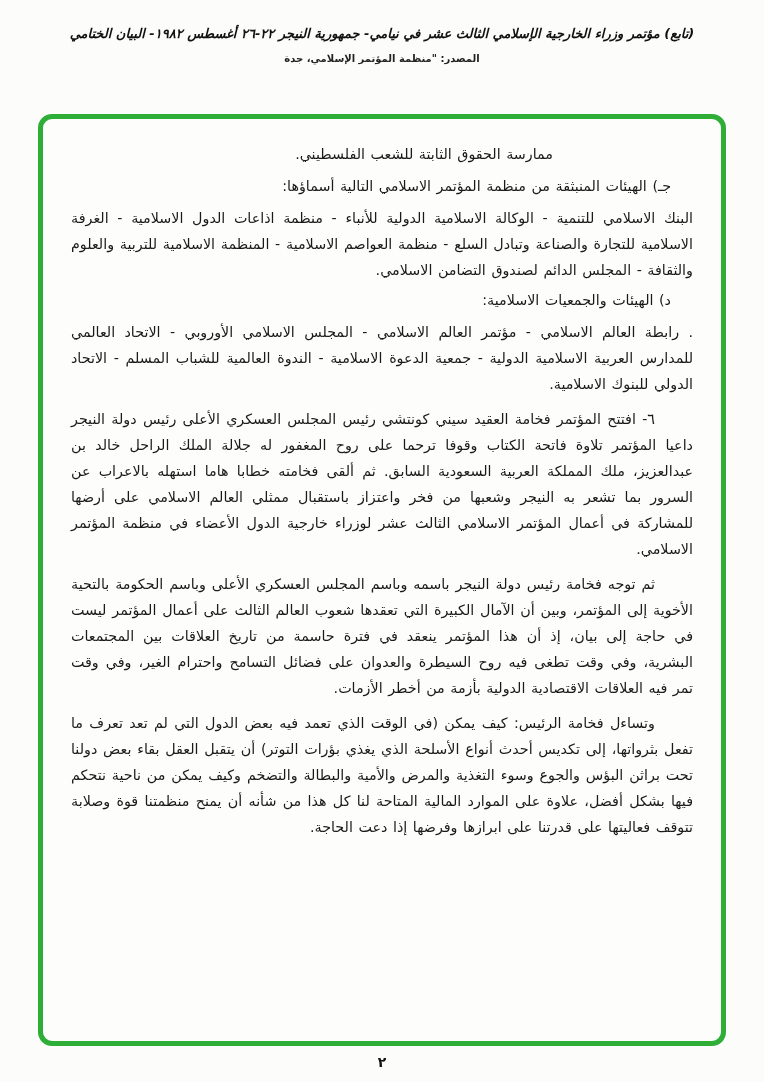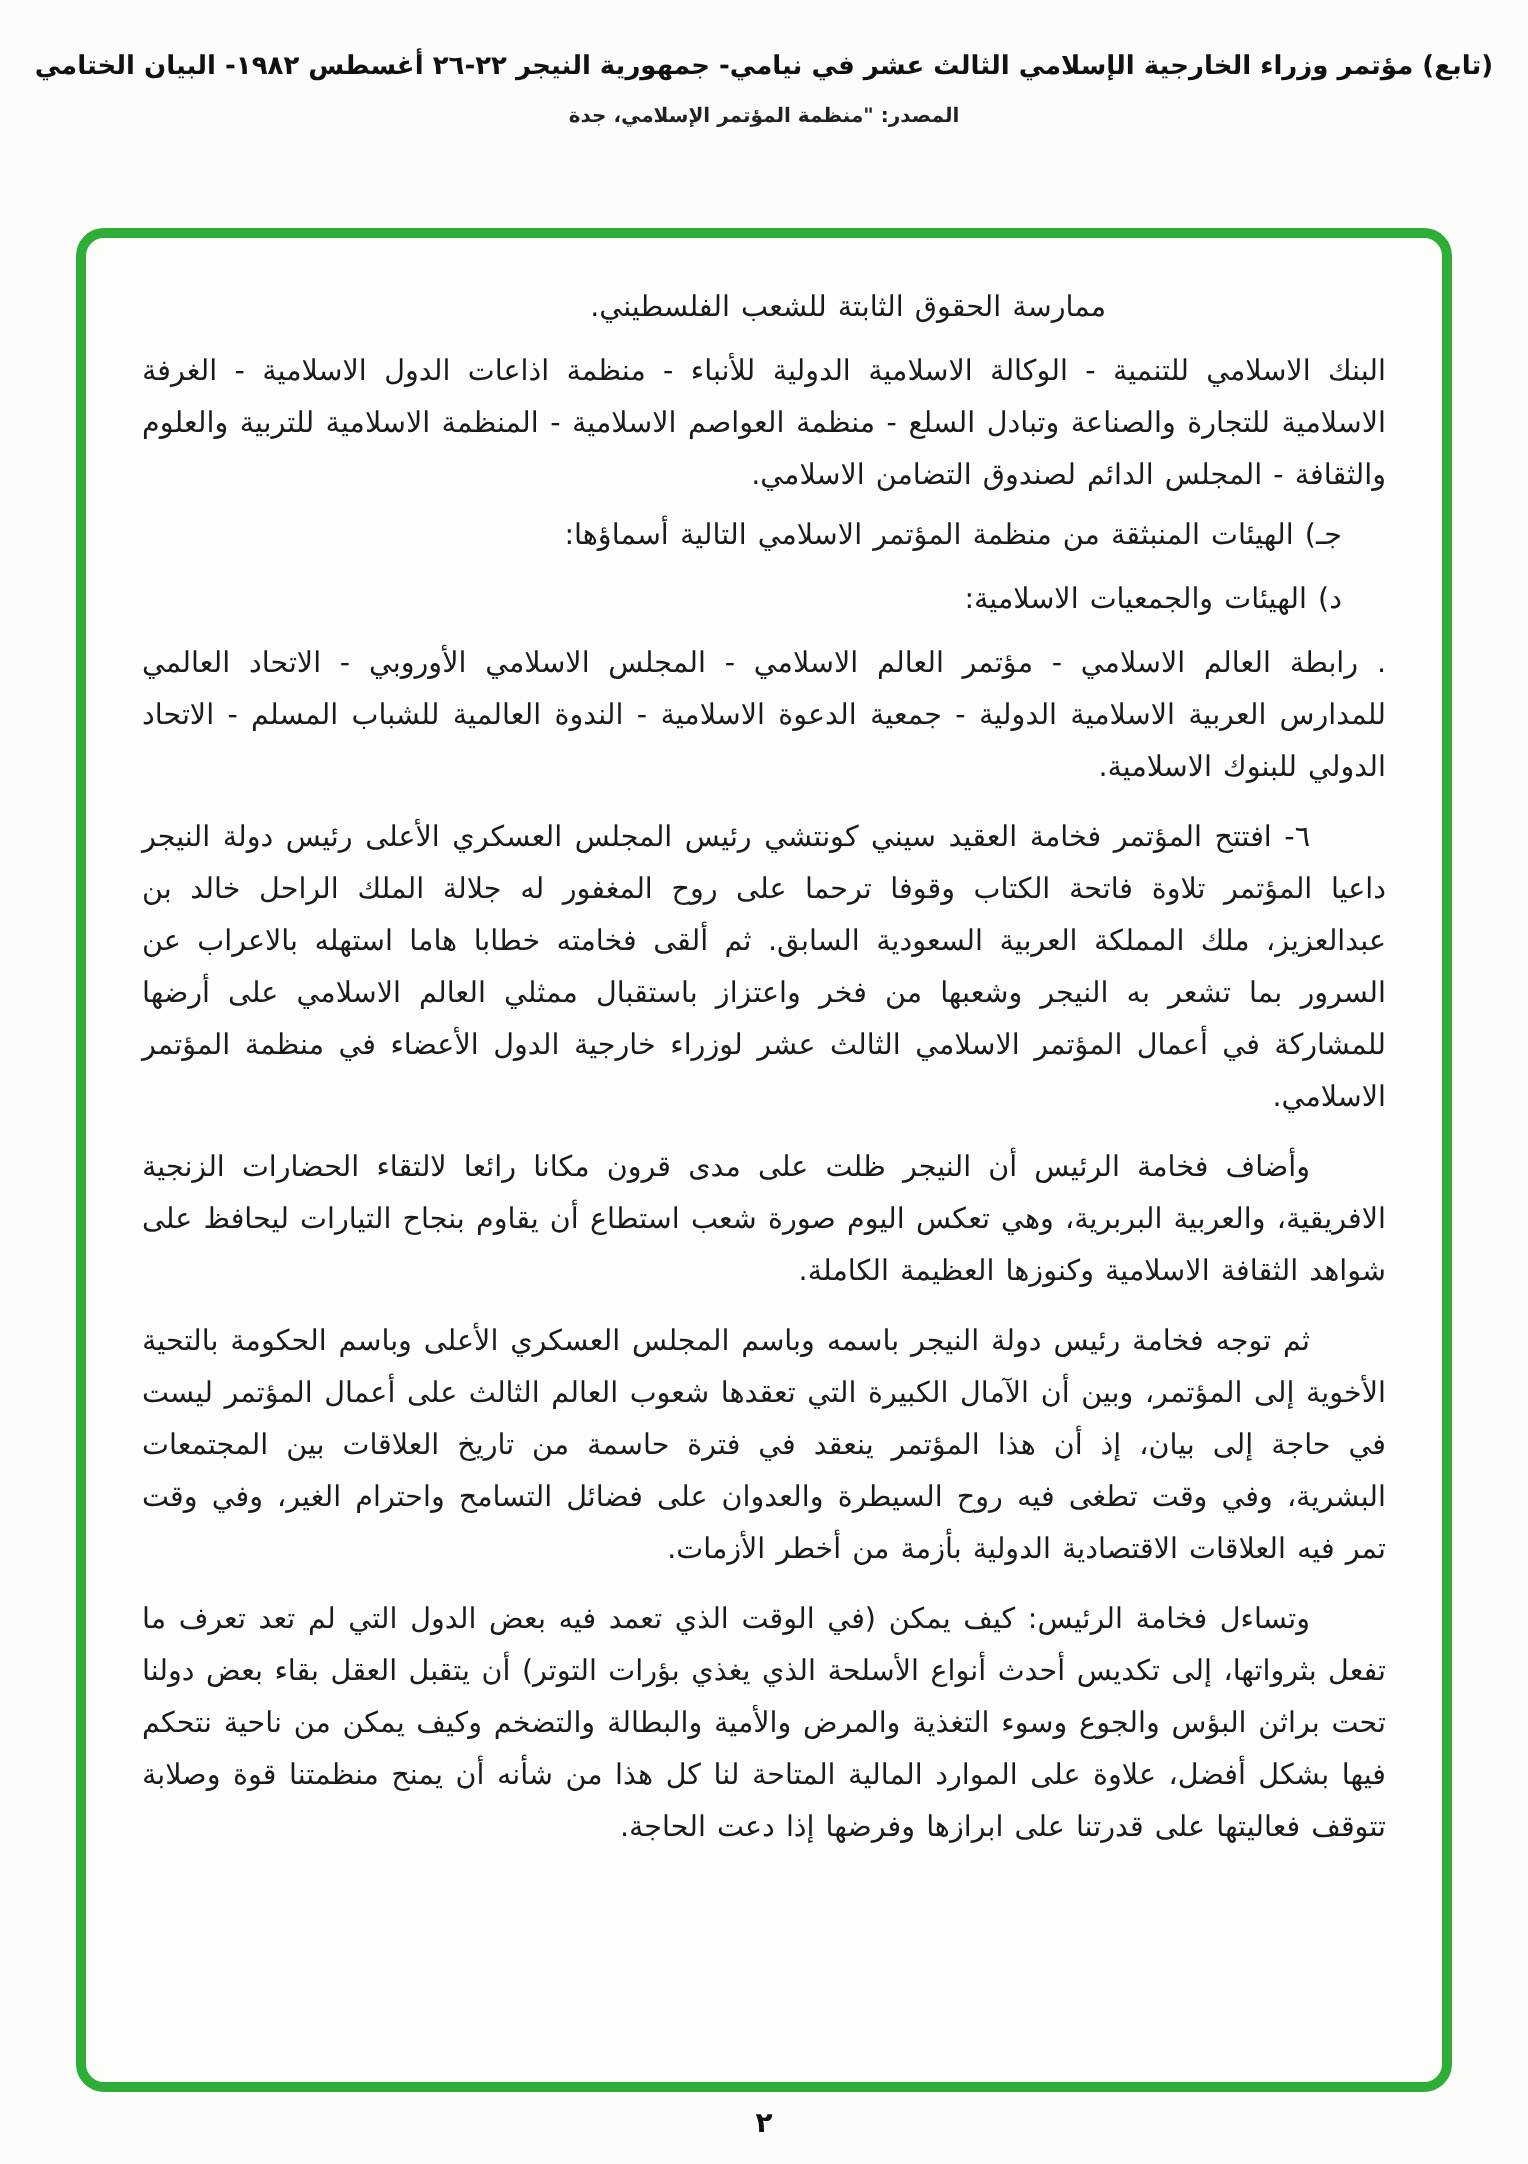"(تابع) مؤتمر وزراء الخارجية الإسلامي" .doc-title { font-style: none -> italic }
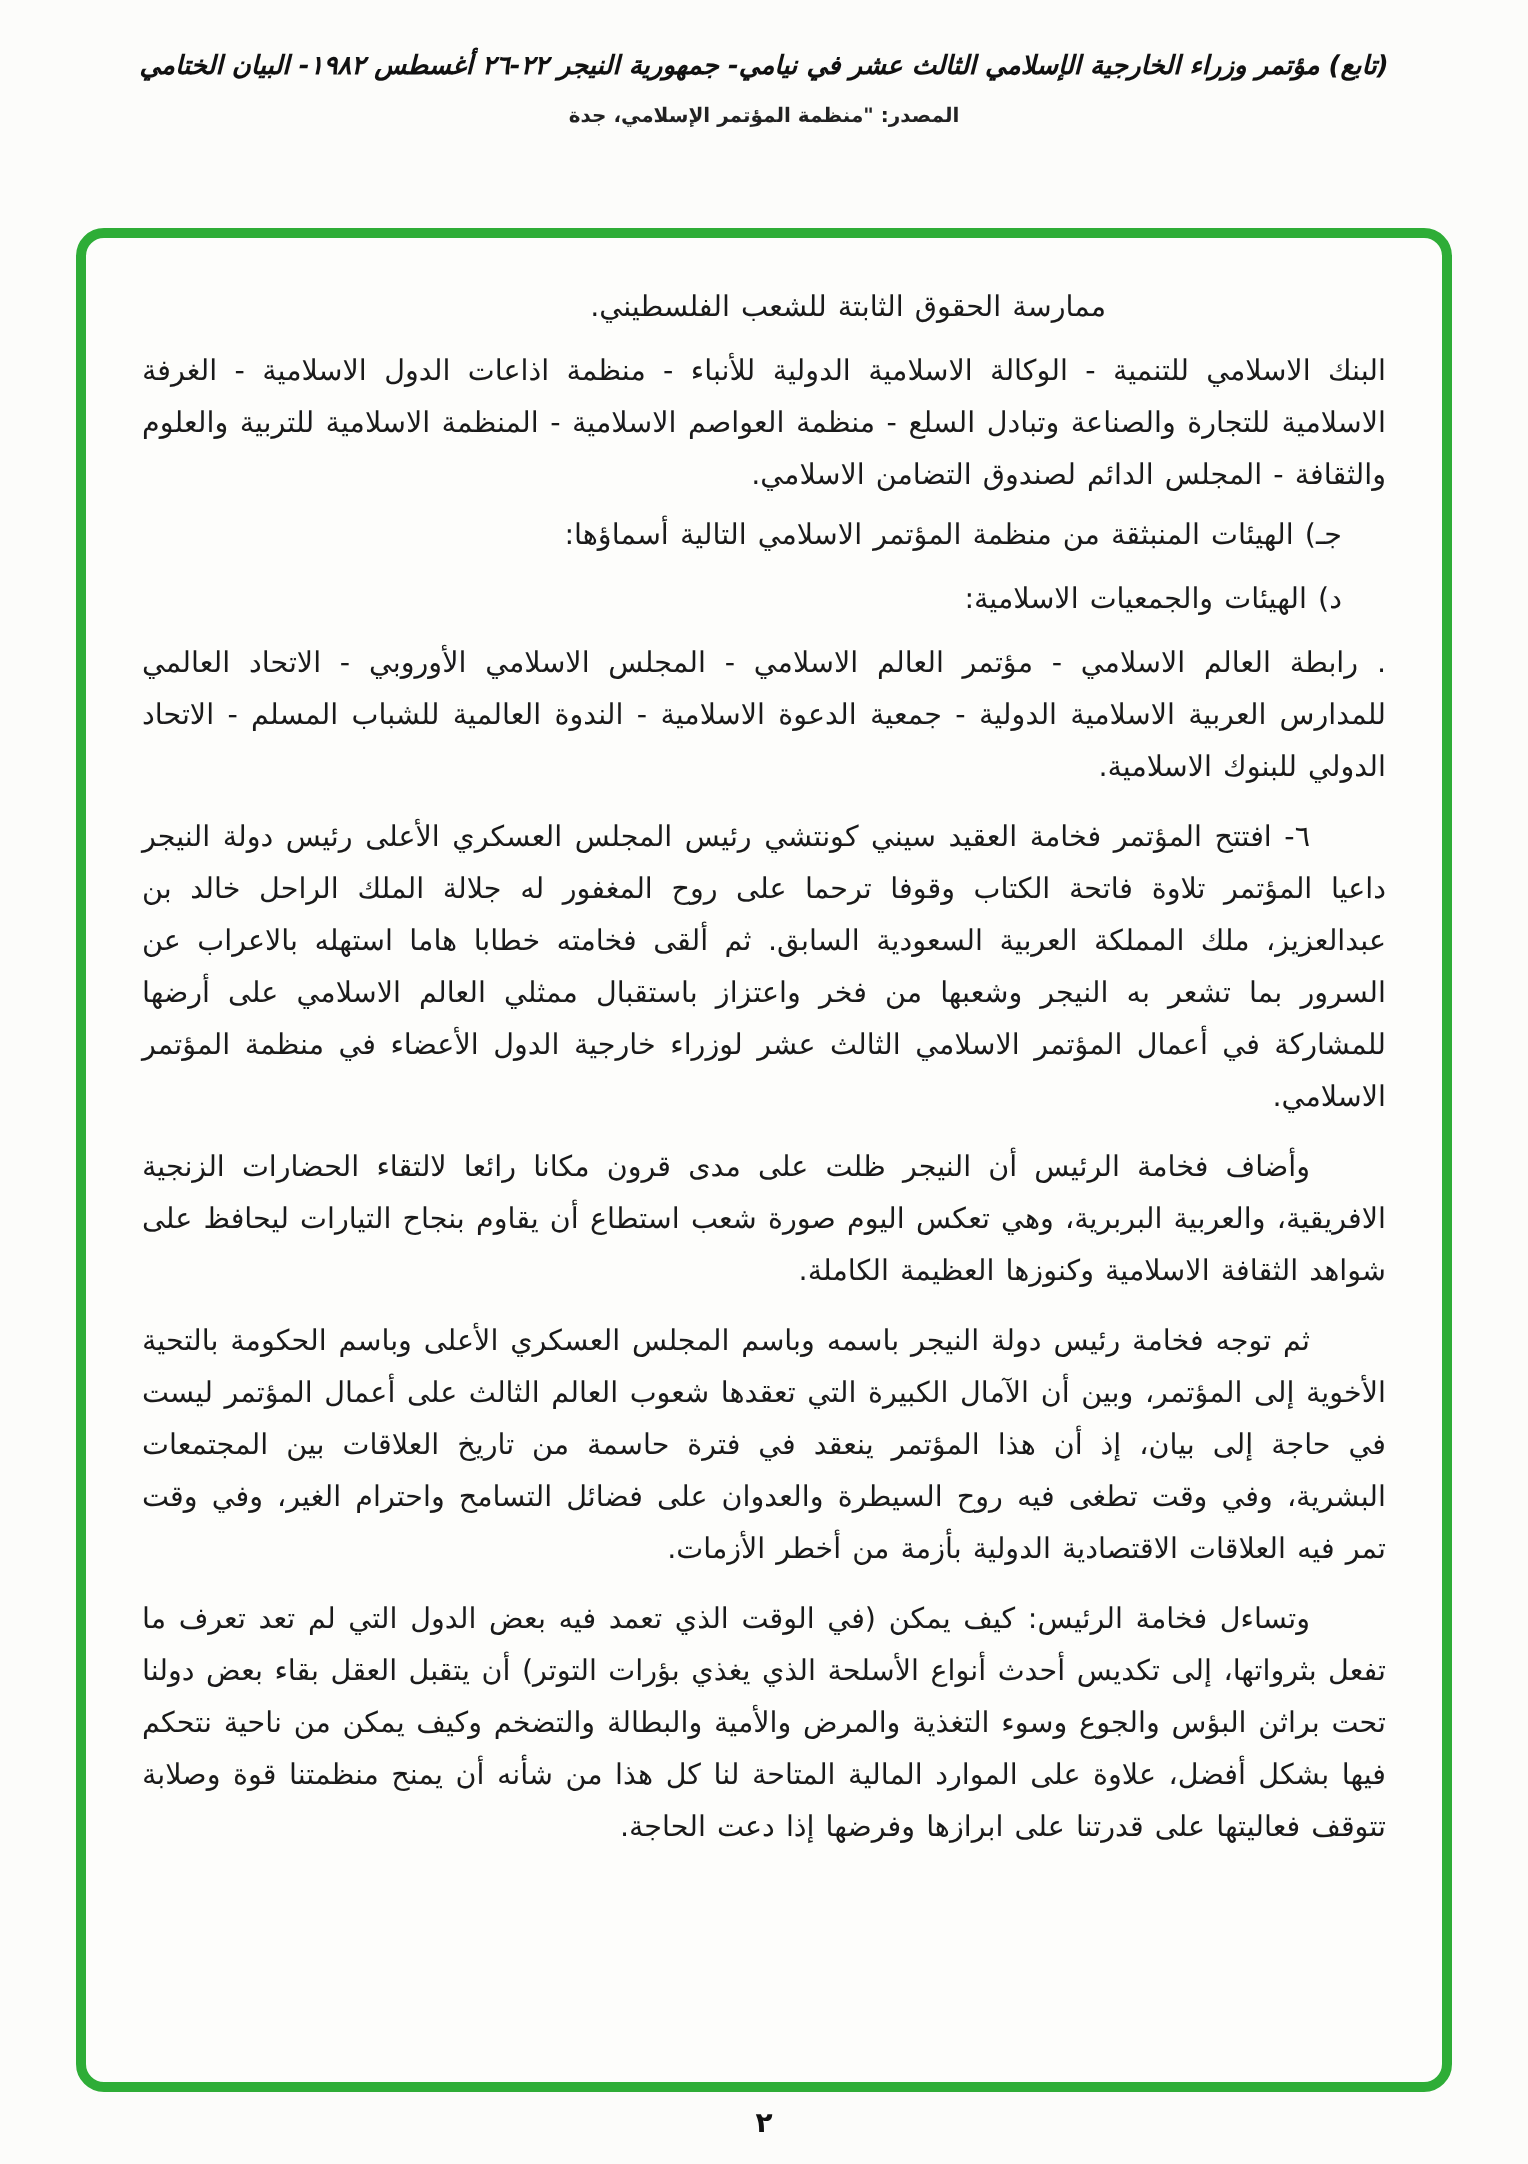"البنك الاسلامي للتنمية - الوكالة" p.para { order: before "جـ) الهيئات المنبثقة من منظمة" -> after "جـ) الهيئات المنبثقة من منظمة" }
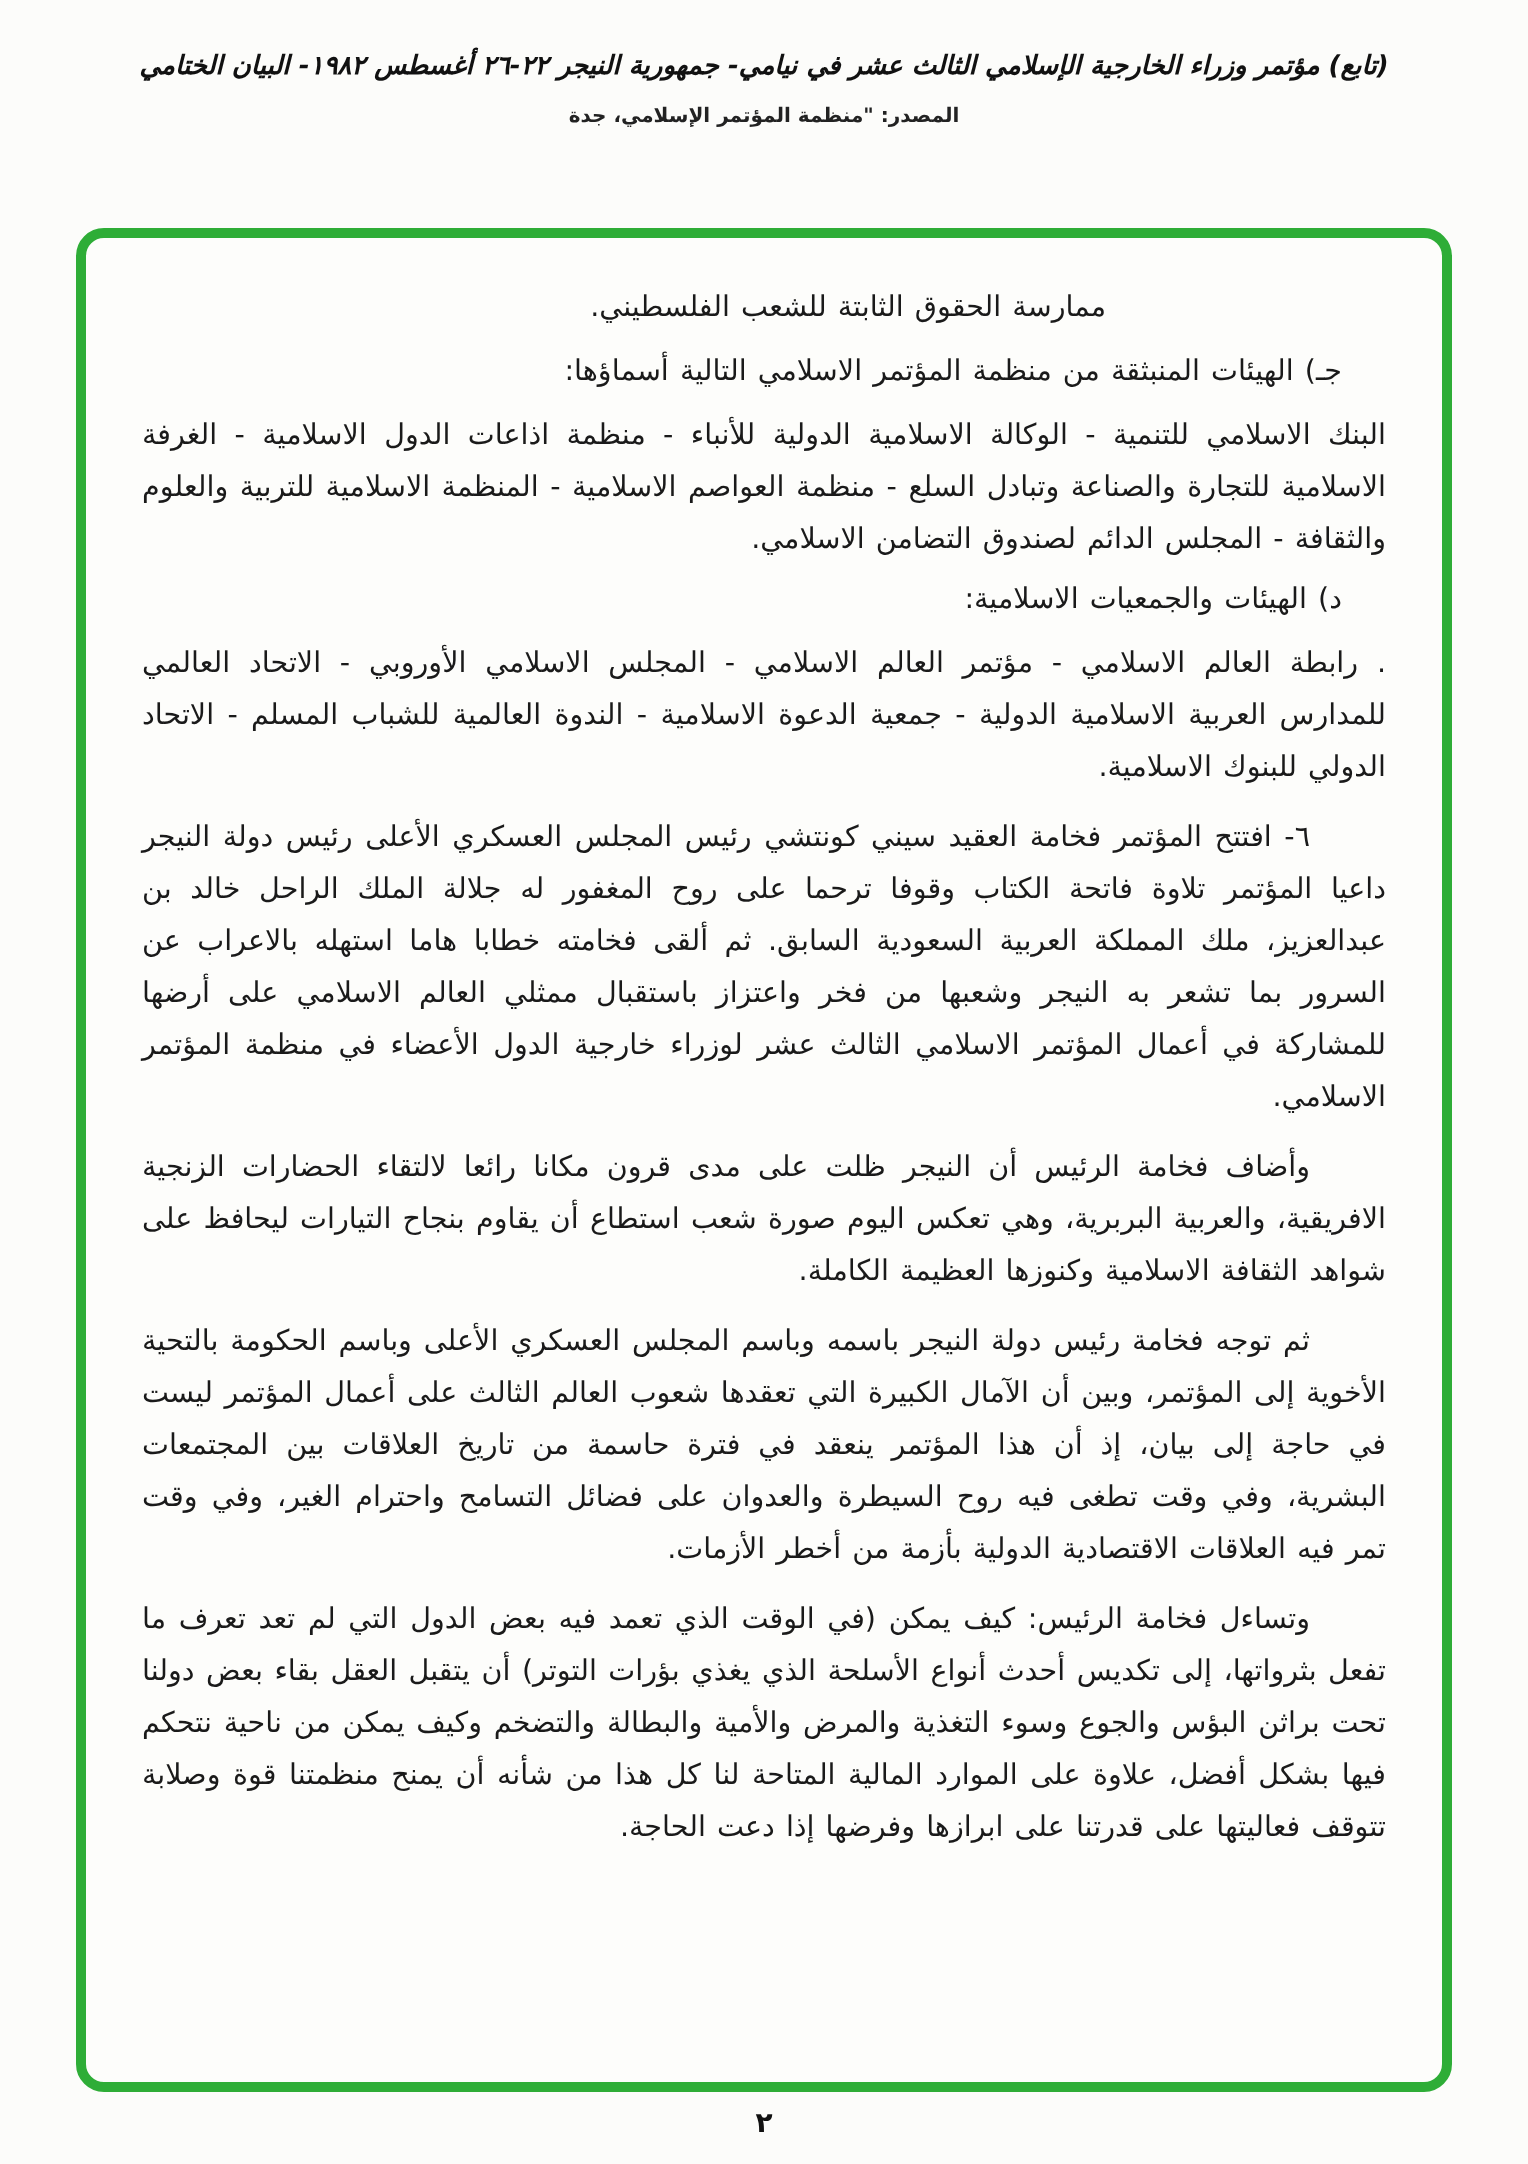"وأضاف فخامة الرئيس أن النيجر" p.para { html: <p>وأضاف فخامة الرئيس أن النيجر ظلت على مدى قرون مكانا رائعا لالتقاء الحضارات الزنجية الافريقية، والعربية البربرية، وهي تعكس اليوم صورة شعب استطاع أن يقاوم بنجاح التيارات ليحافظ على شواهد الثقافة الاسلامية وكنوزها العظيمة الكاملة.</p> -> none }
